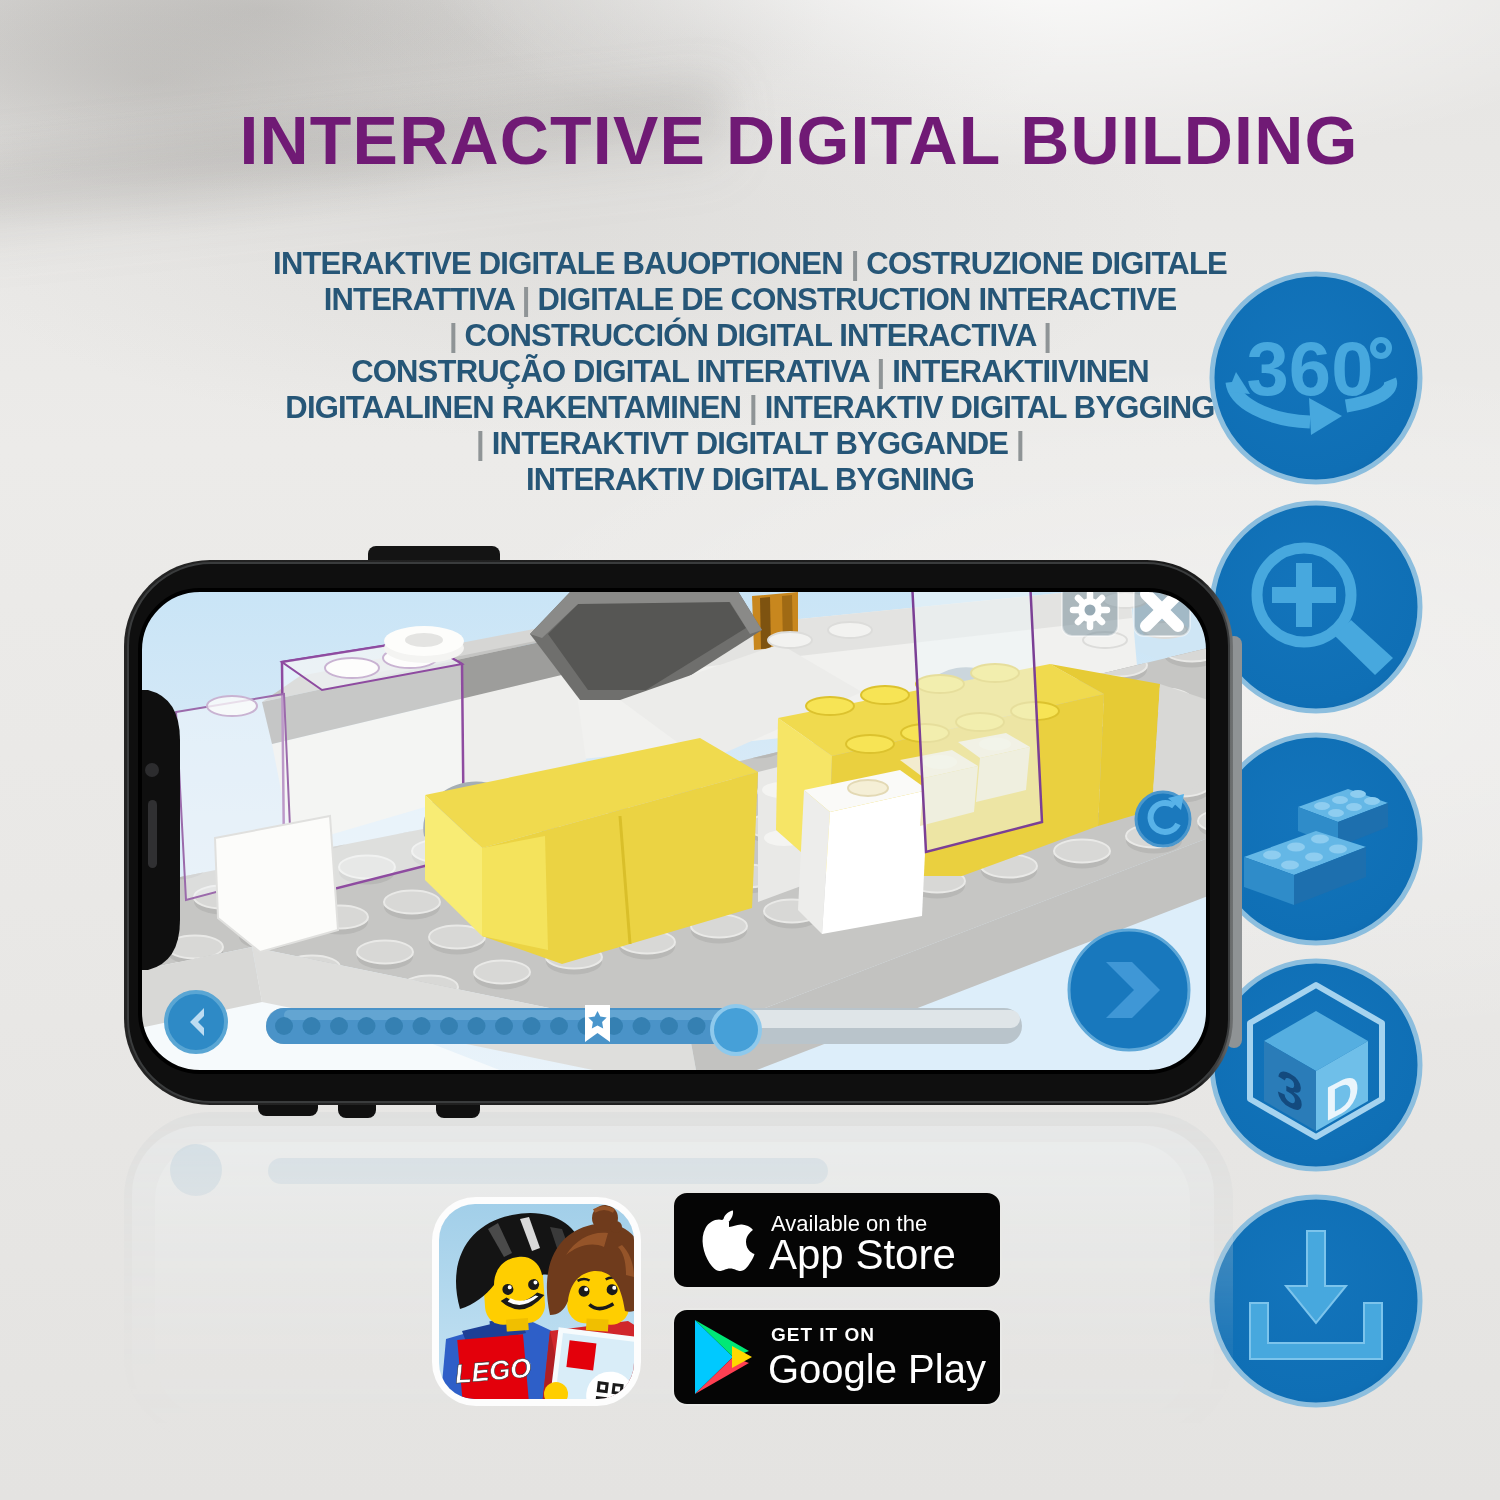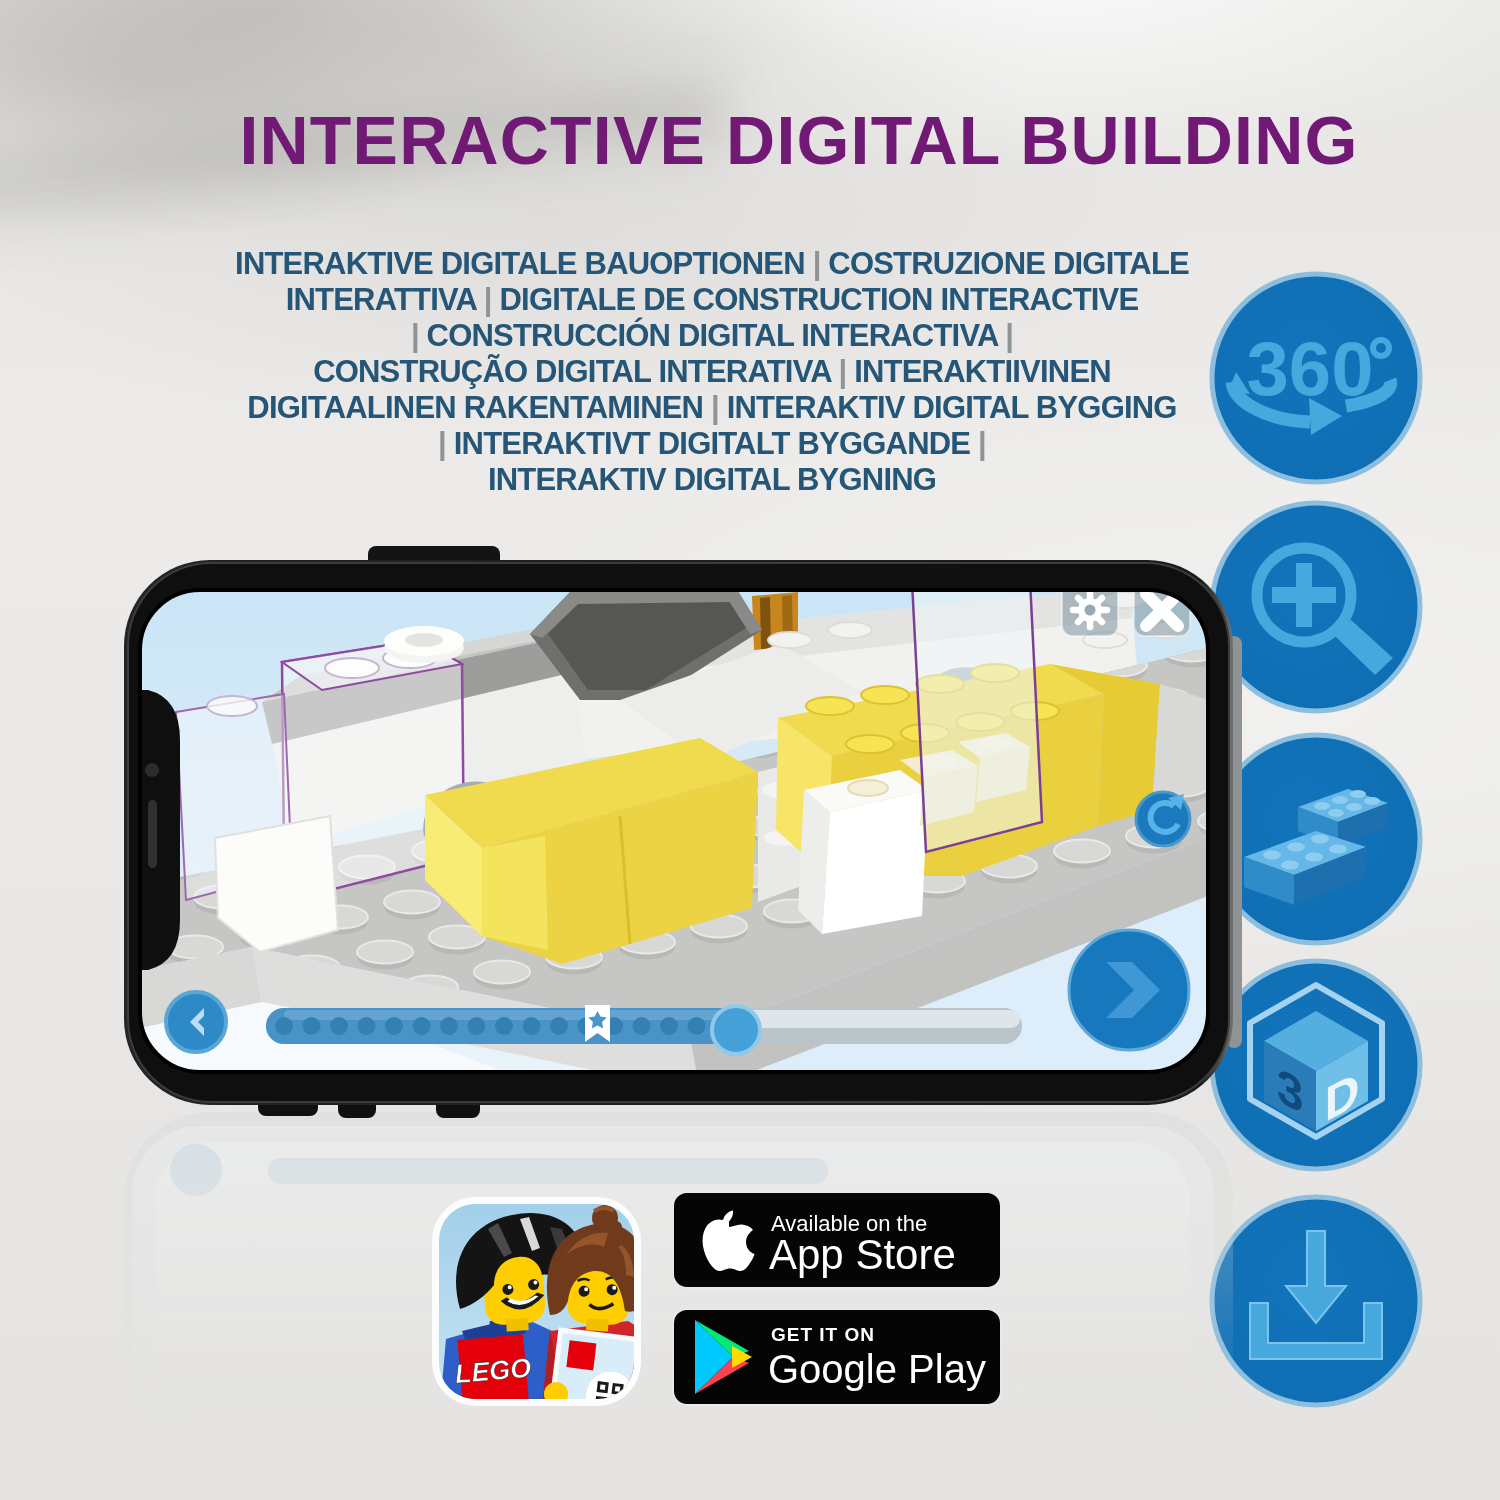"INTERAKTIVE DIGITALE BAUOPTIONEN |" .subs { padding-left: none -> 38px }
